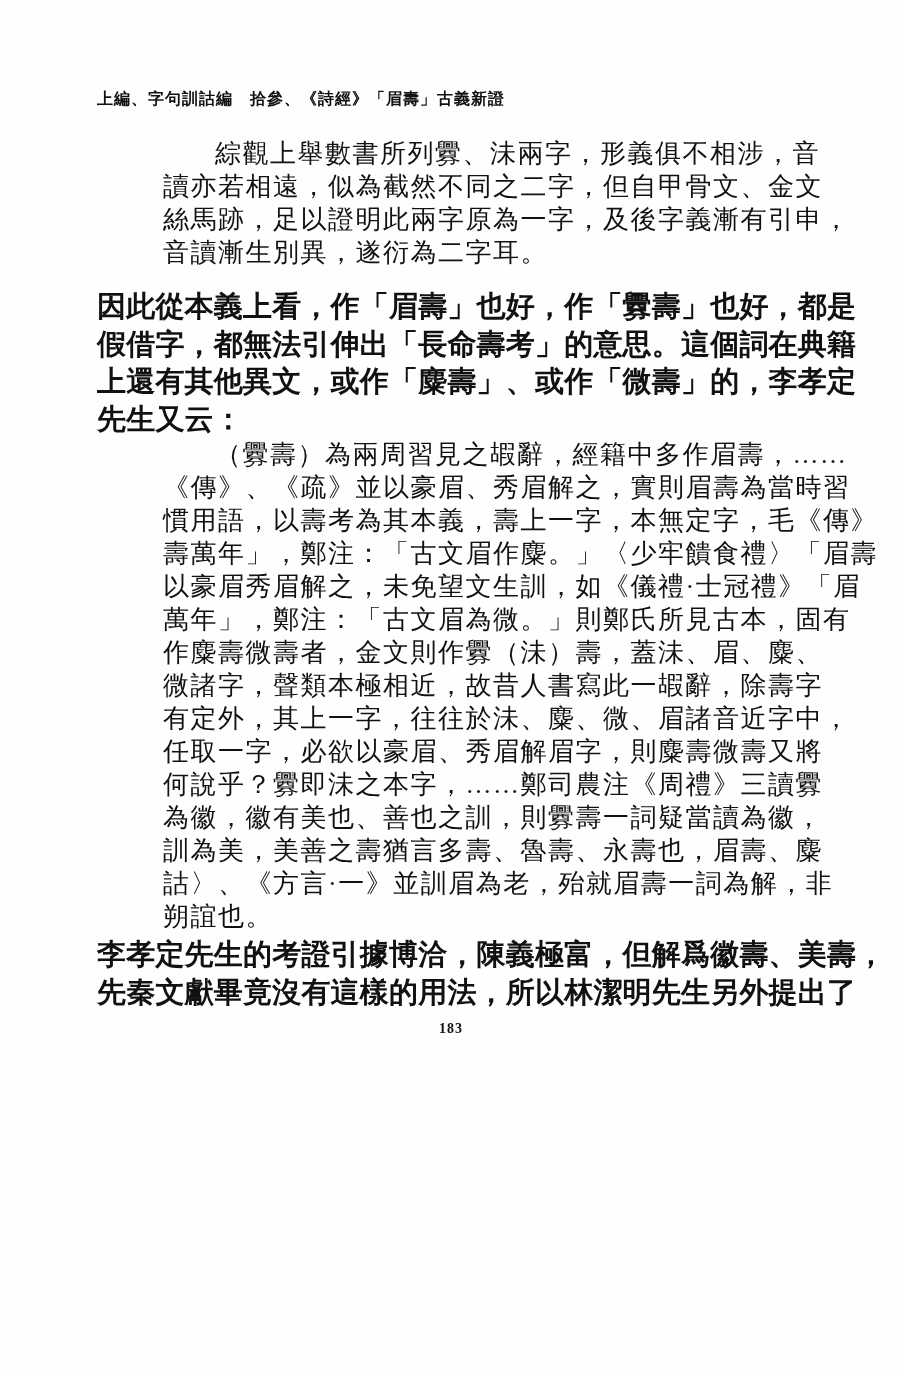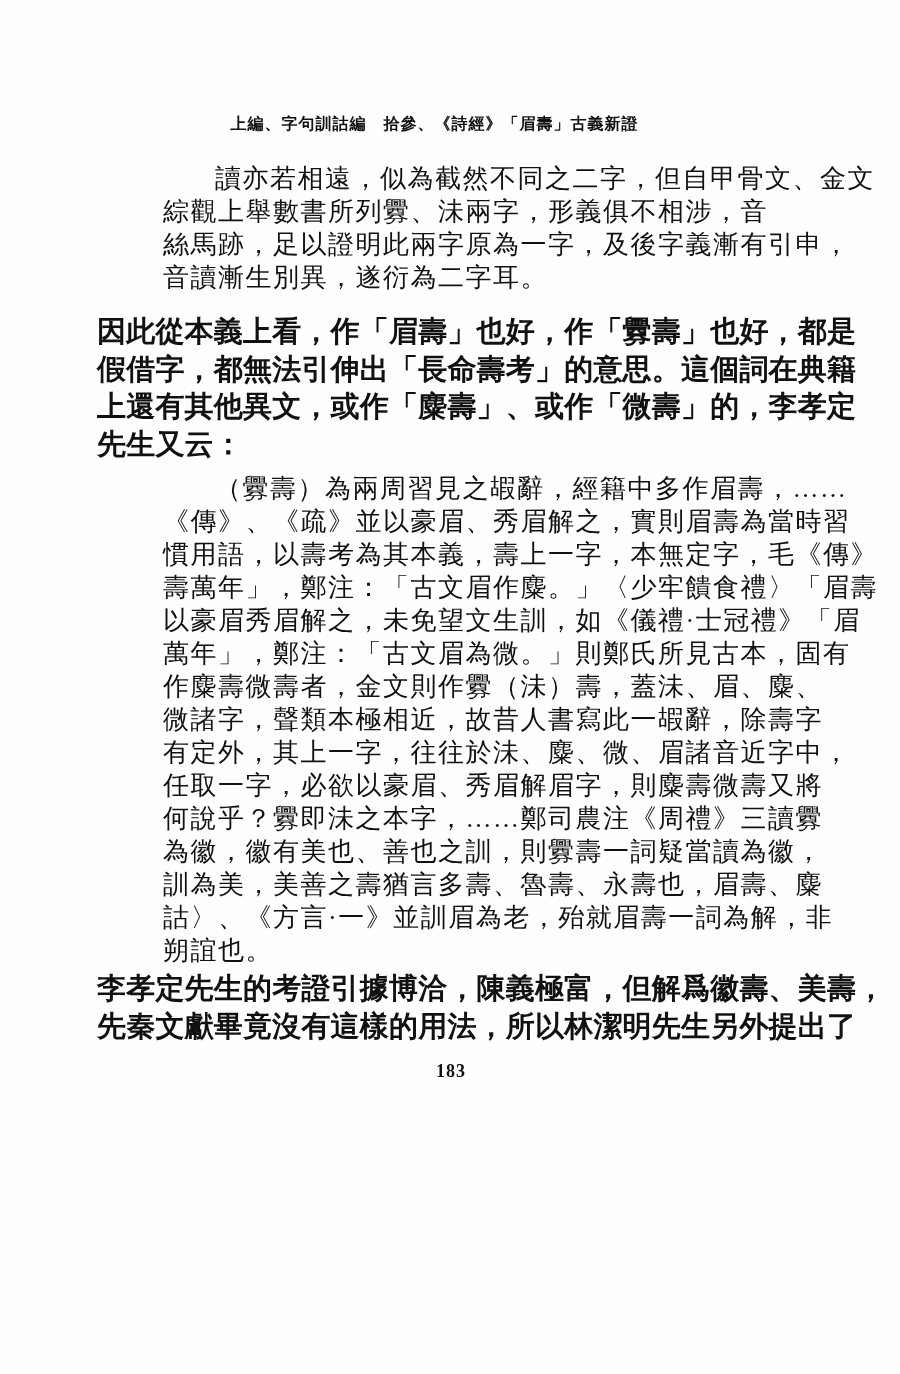"上編、字句訓詁編 拾參、《詩經》「眉壽」古義新證" .running-header { margin-top: 113px -> 88px; text-align: center -> left }
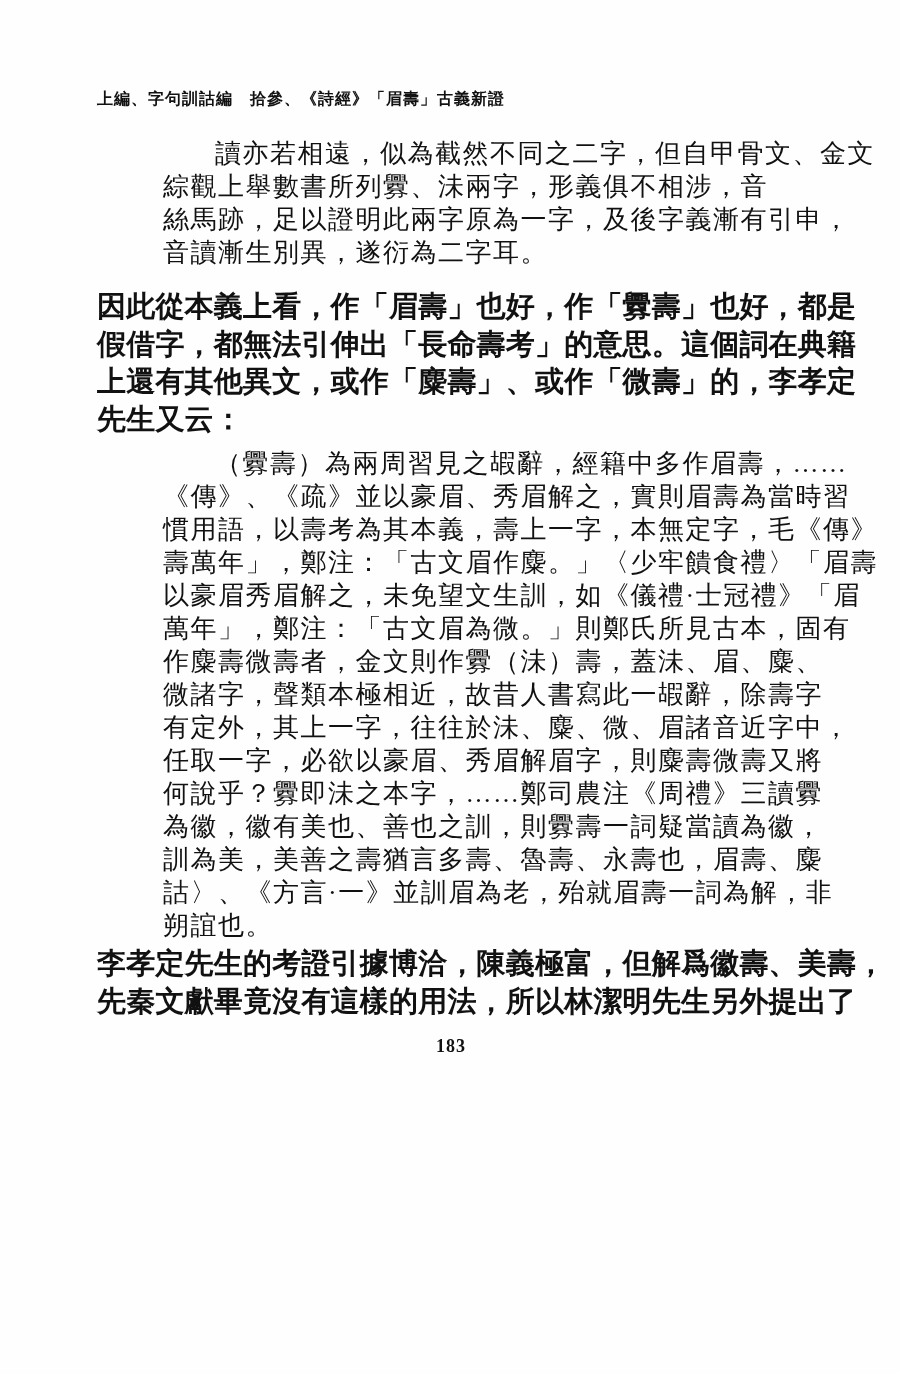"讀亦若相遠，似為截然不同之二字，但自甲骨文、金文" div.tline { order: before "綜觀上舉數書所列釁、沬兩字，形義俱不相涉，音" -> after "綜觀上舉數書所列釁、沬兩字，形義俱不相涉，音" }
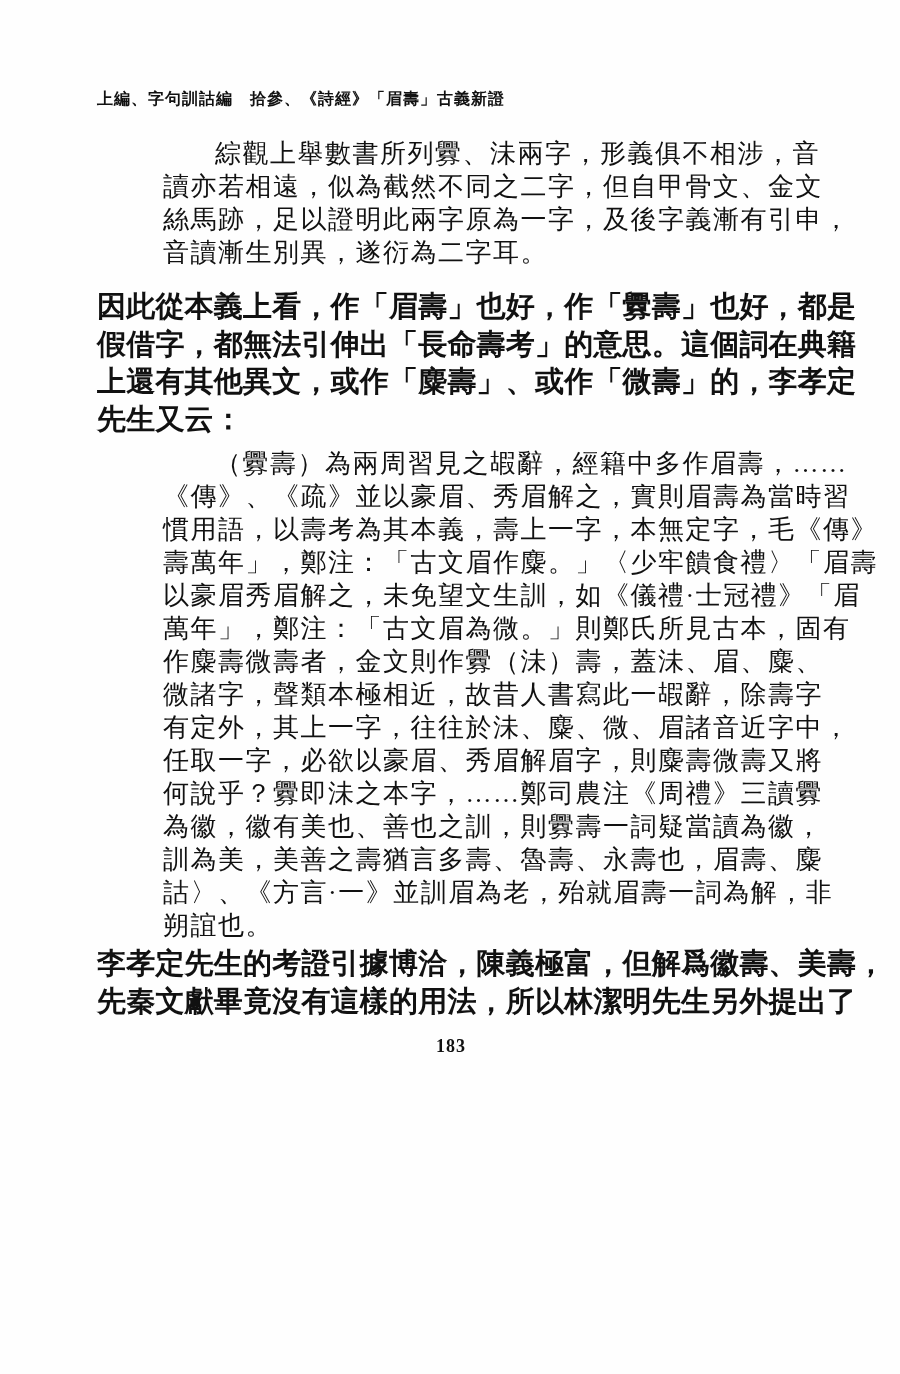"（釁壽）為兩周習見之嘏辭，經籍中多作眉壽，……" #quote-main { margin-top: 9px -> none }
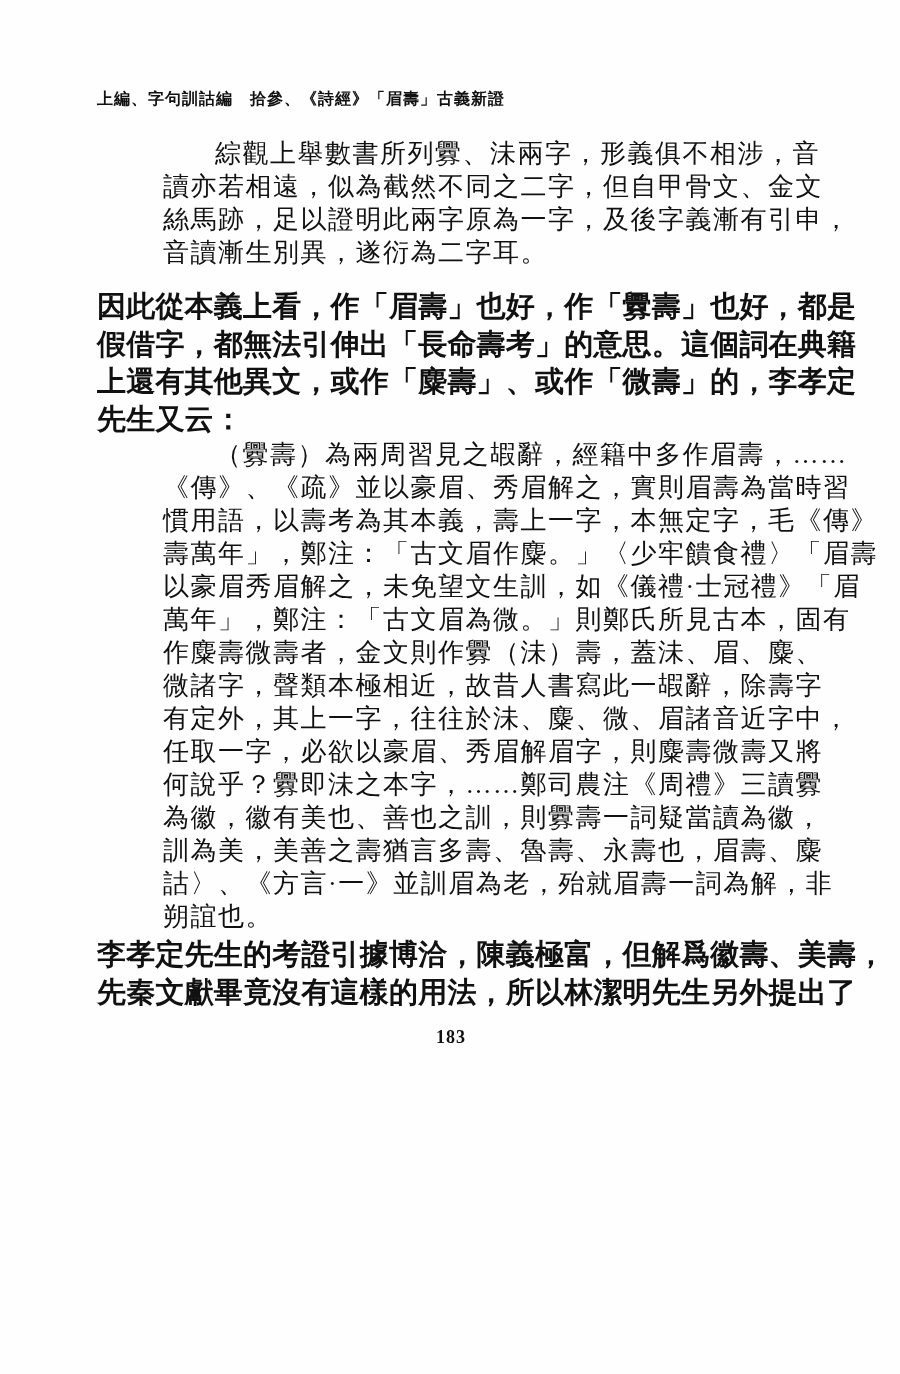"183" .page-number { font-size: 18px -> 14px; margin-top: 16px -> 10px }
